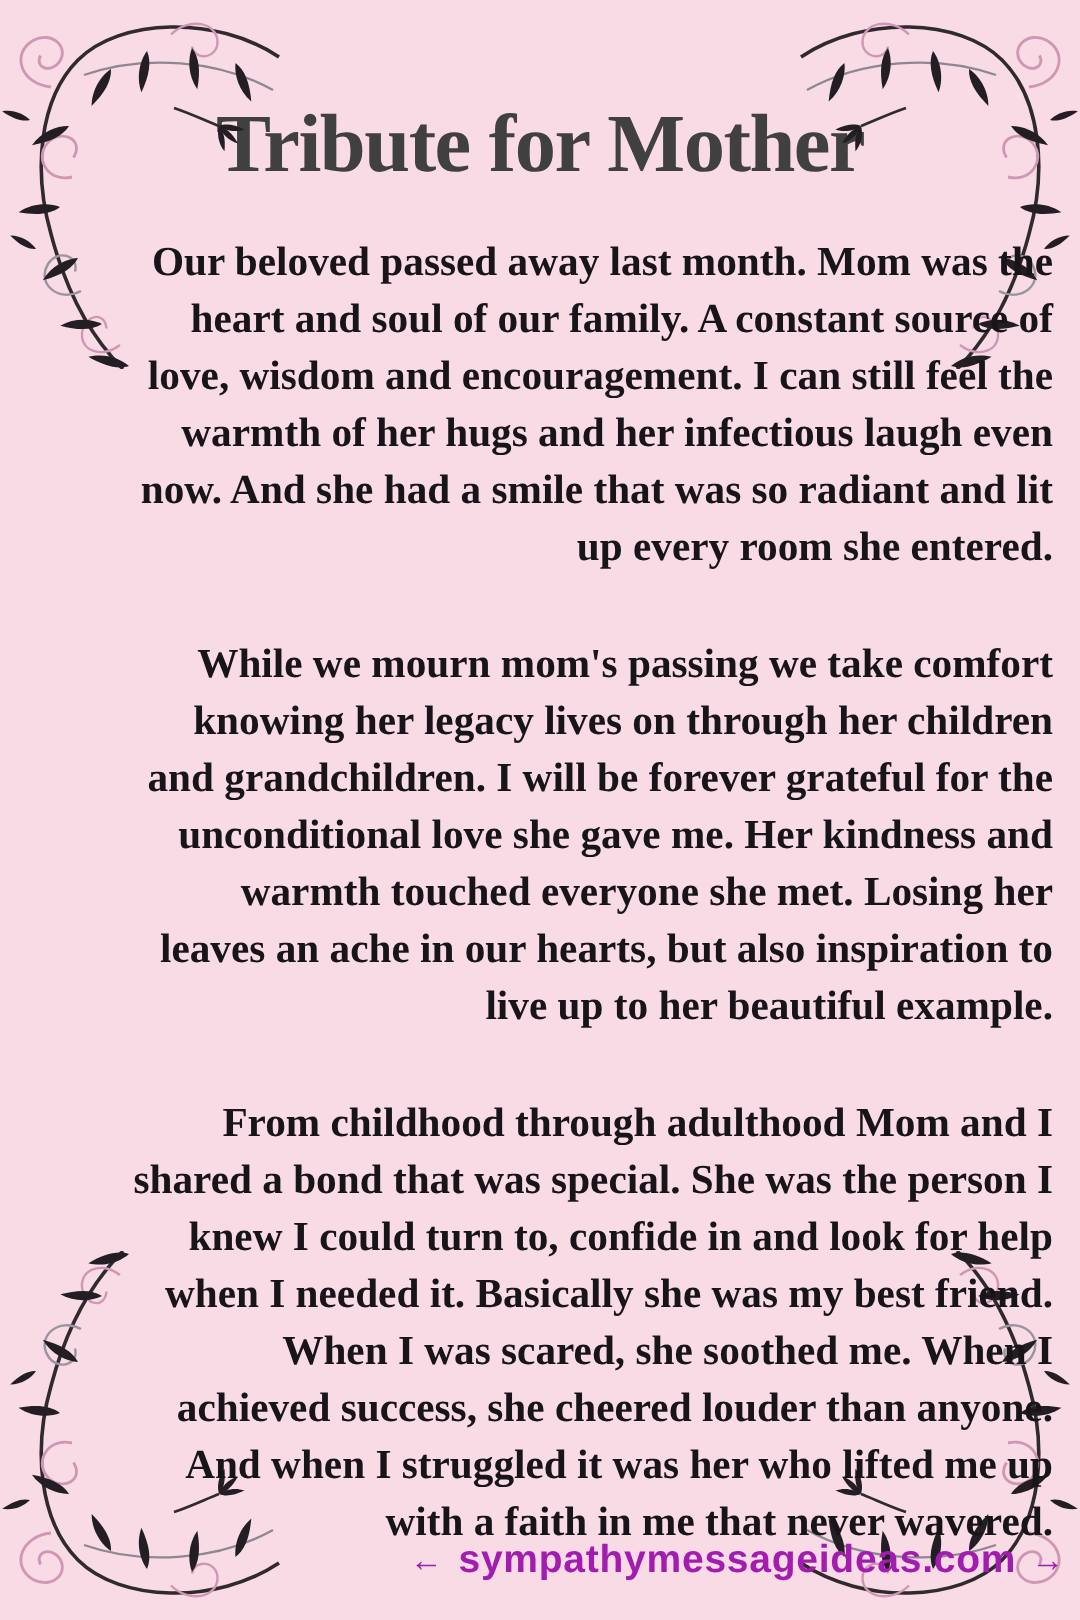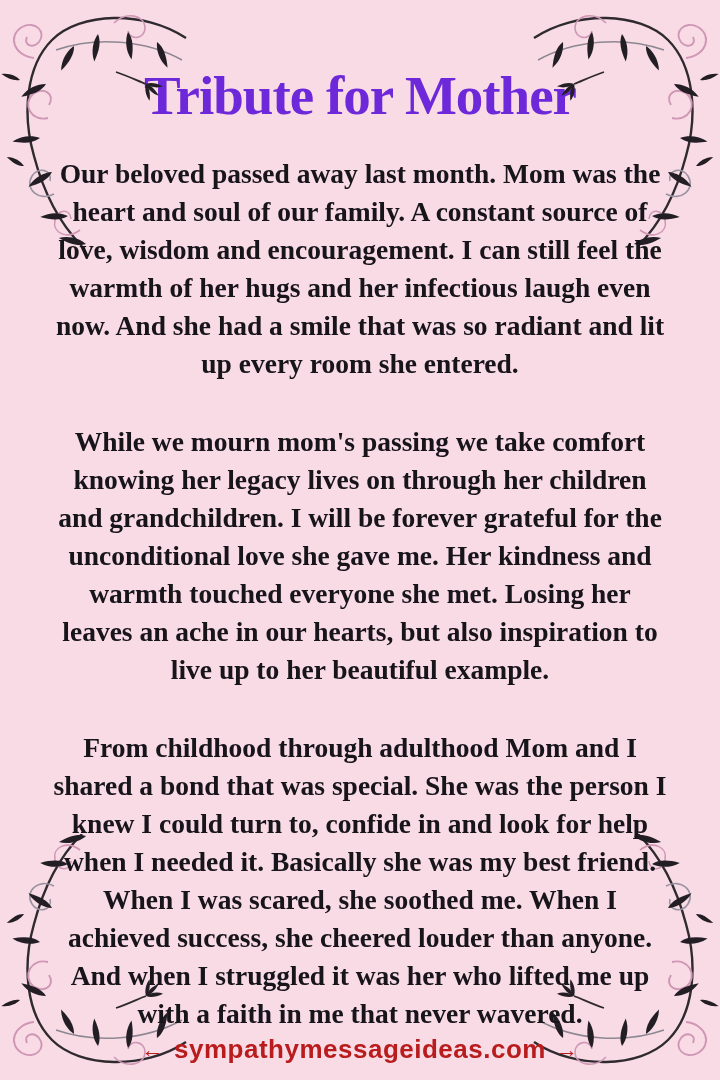"Tribute for Mother" .title { color: #6d28d9 -> #404040 }
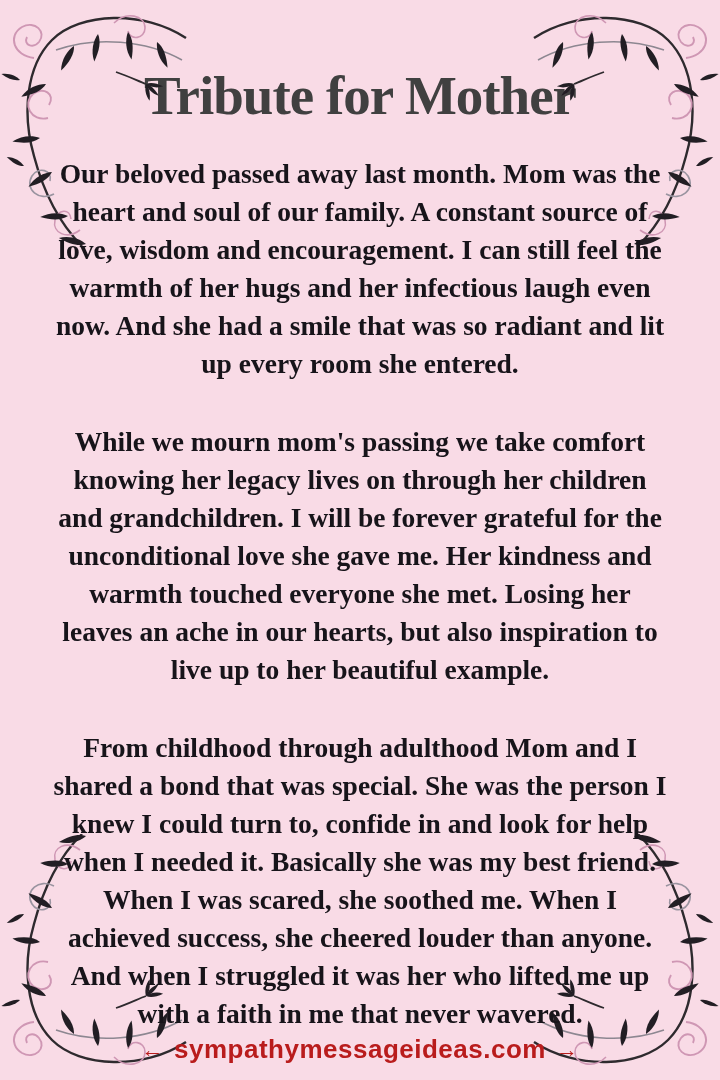"Our beloved passed away last" .body-text { text-align: center -> right }
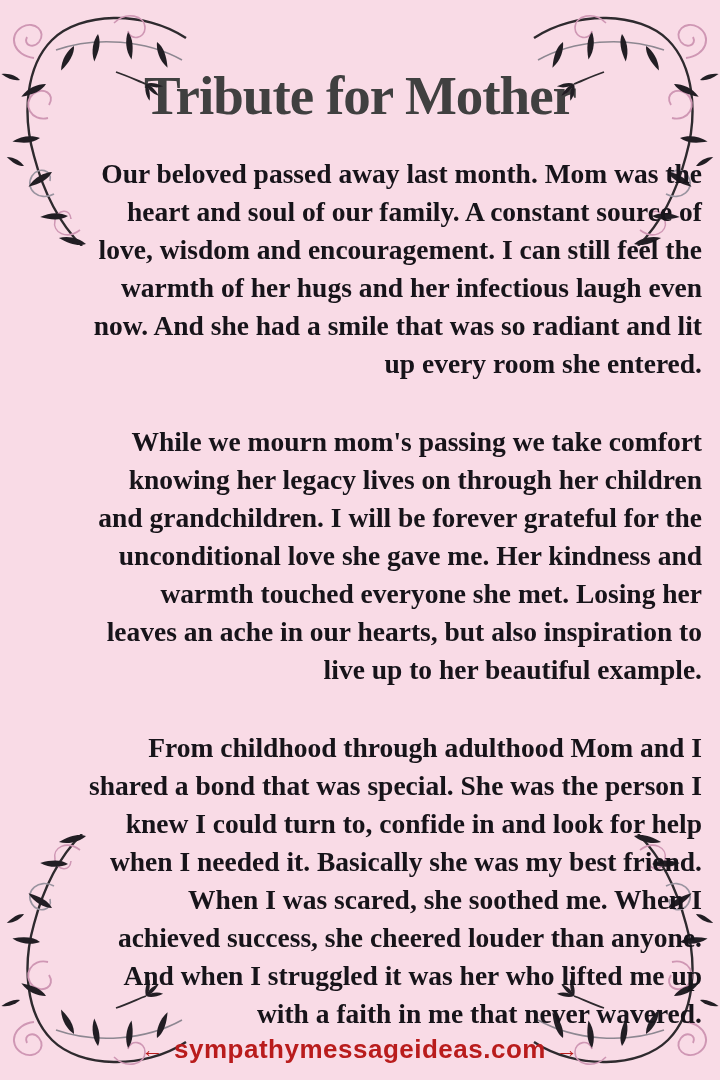"← sympathymessageideas.com →" .footer { bottom: 15px -> 25px; color: #b91c1c -> #a21caf; text-align: center -> right }
